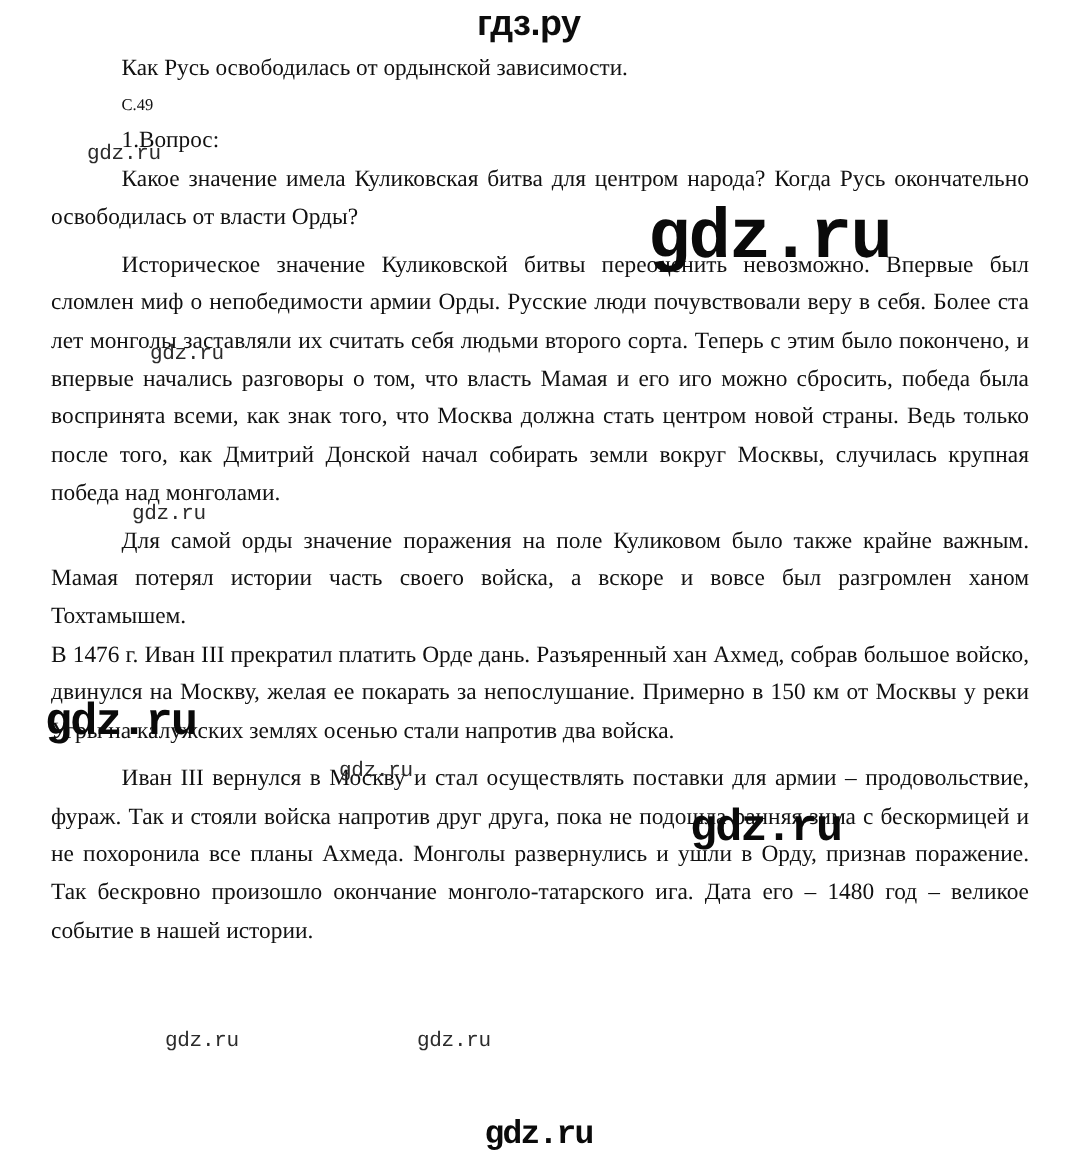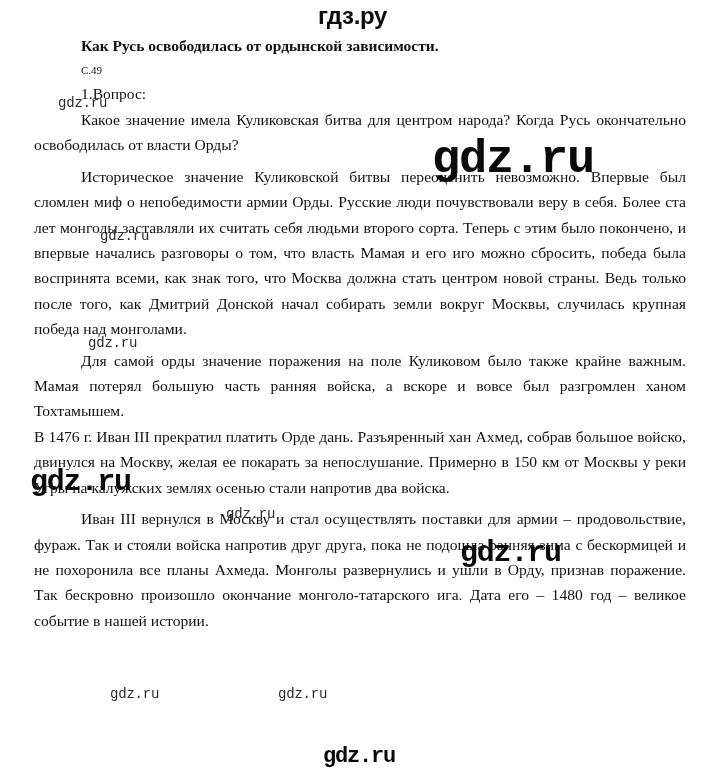"Как Русь освободилась от ордынской" .doc-title { font-weight: bold -> normal }
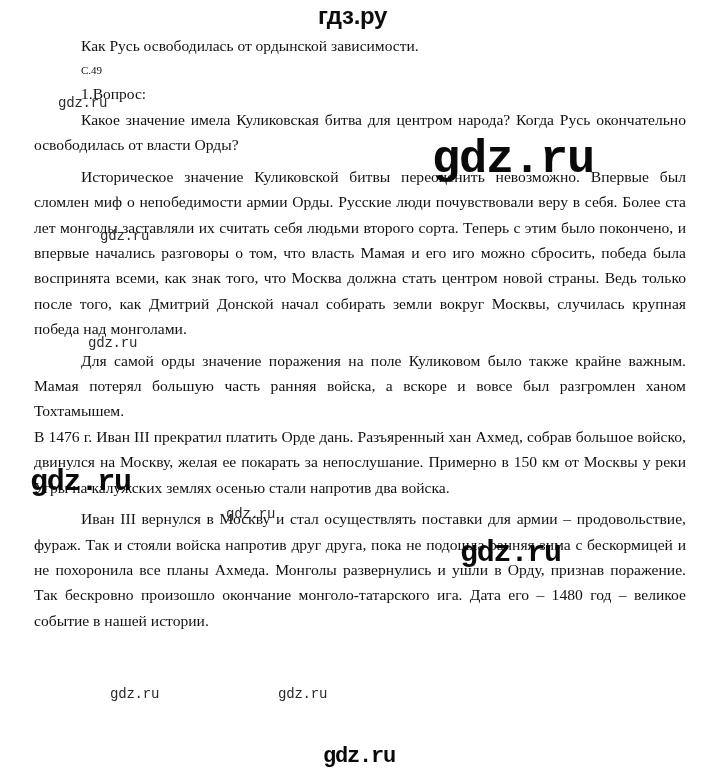"Для самой орды значение поражения" p.para { text: большую часть ранняя -> истории часть своего }
